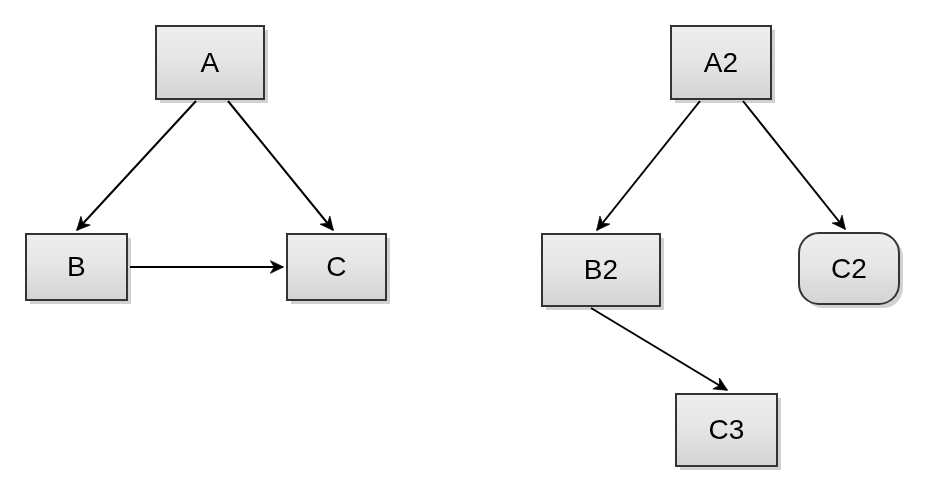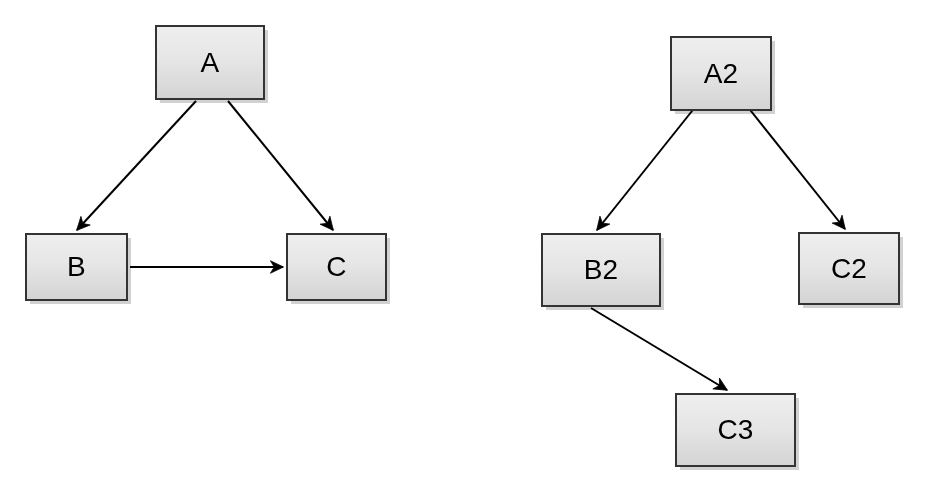"A2" div.node { top: 36px -> 25px }
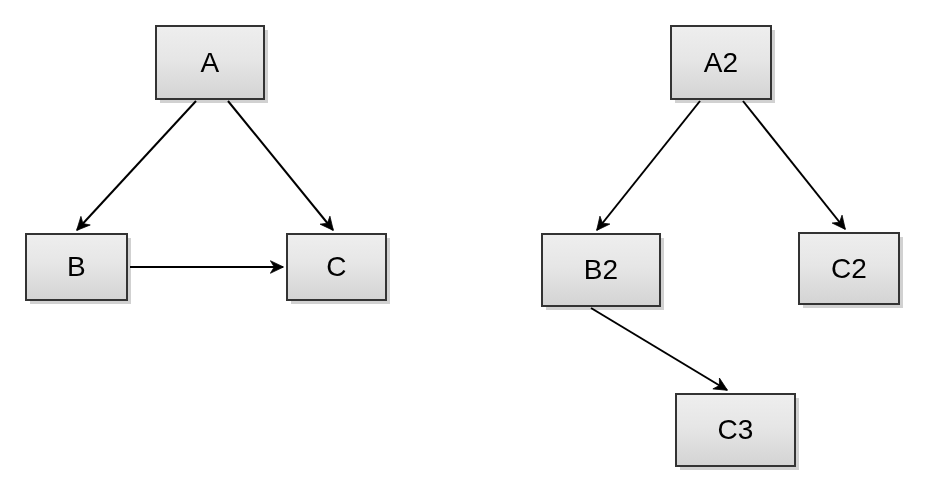"C2" div.node { border-radius: none -> 21px }
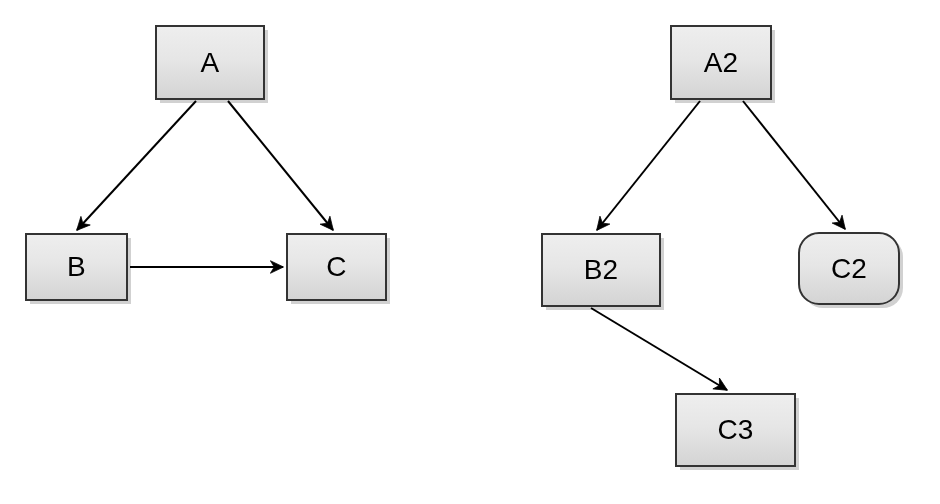"C3" div.node { width: 121px -> 103px }
